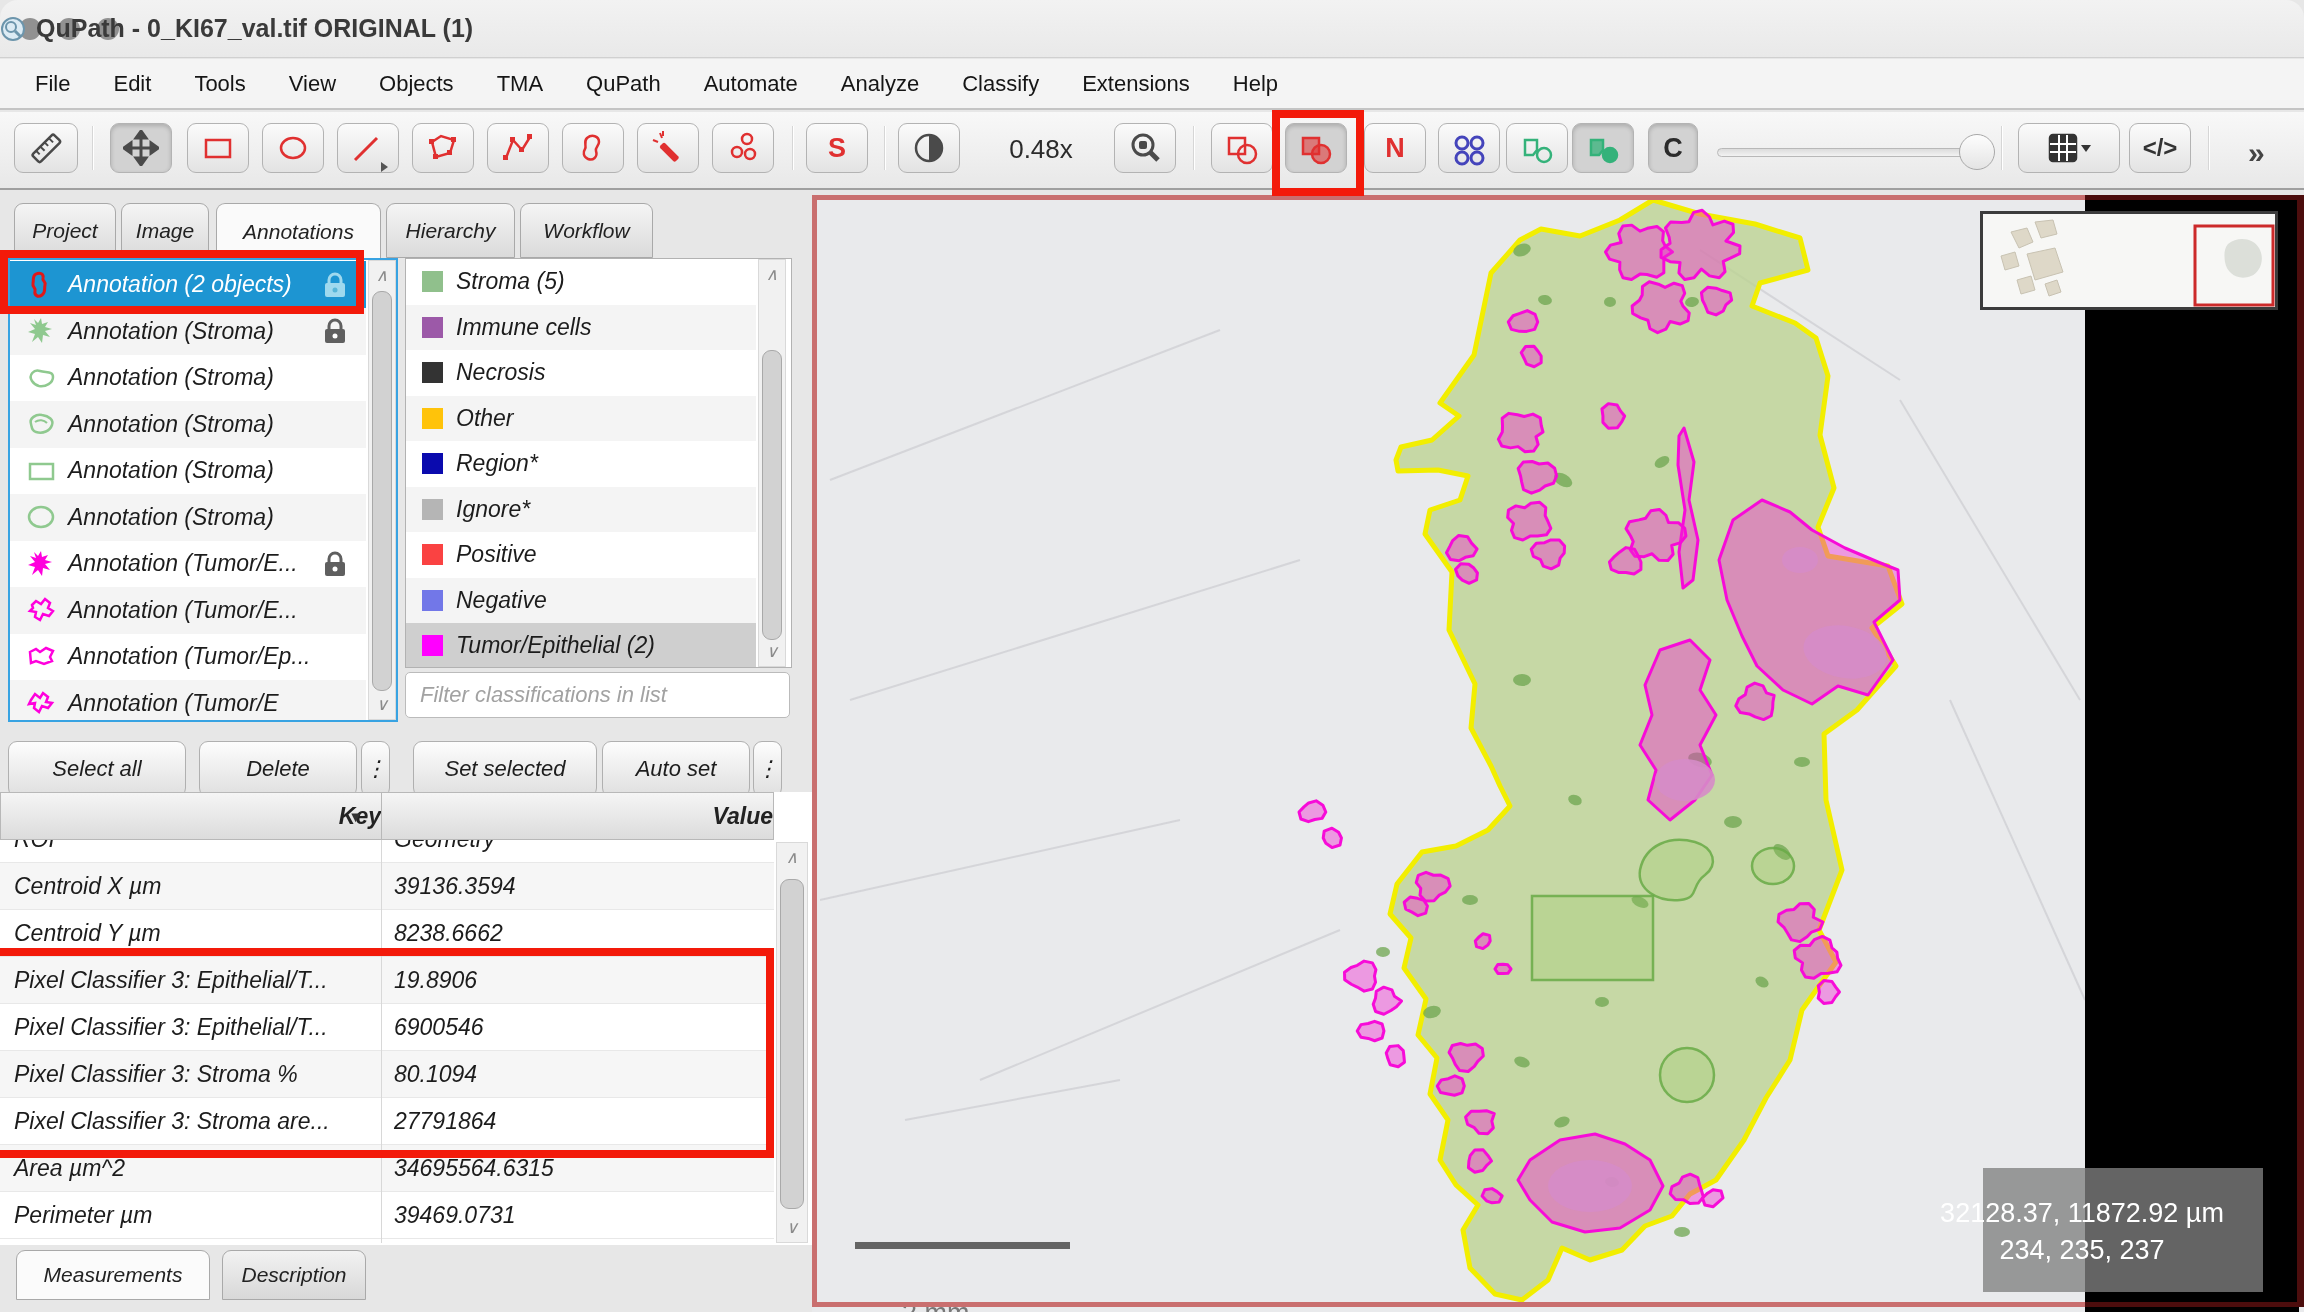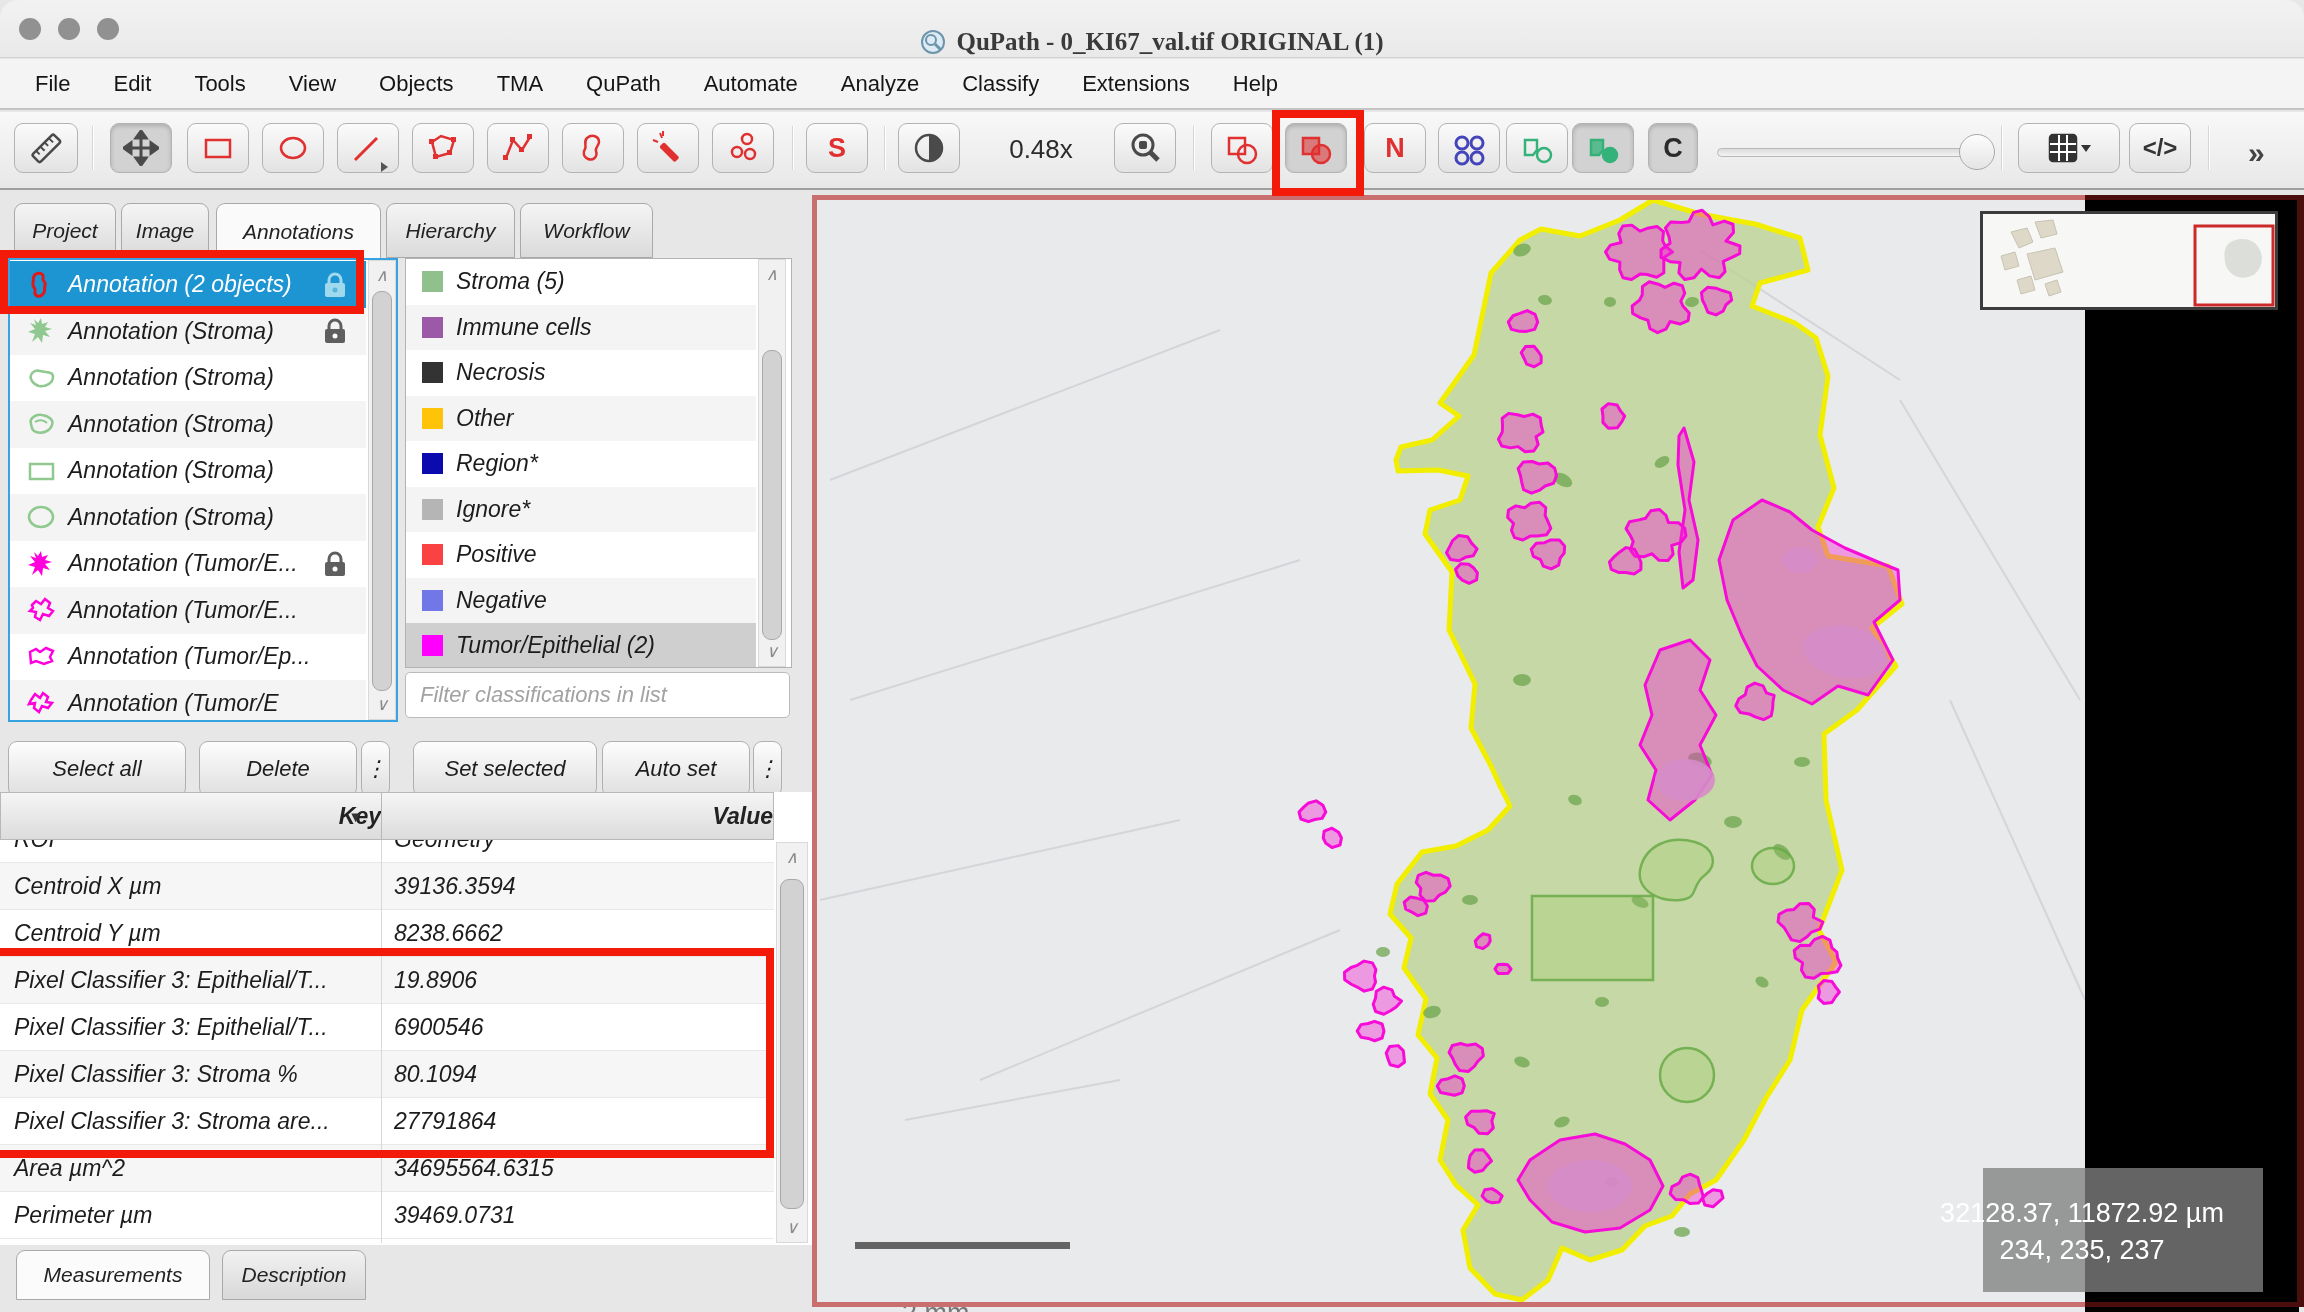"QuPath - 0_KI67_val.tif ORIGINAL (1)" #title-group { font-family: Liberation Serif, serif -> none; text-align: center -> left; top: 28px -> 14px }
